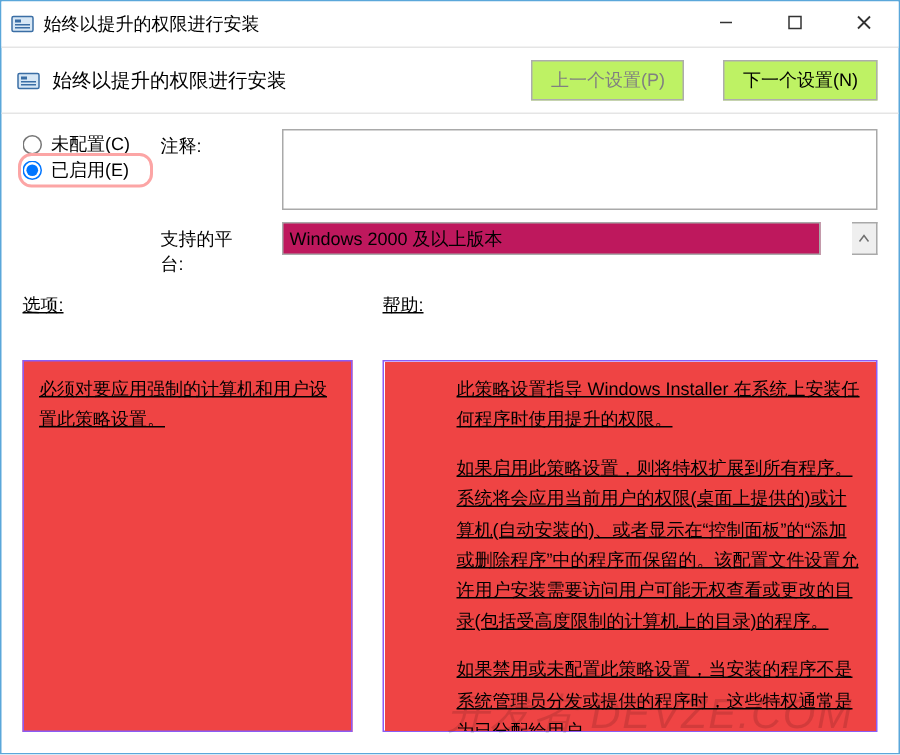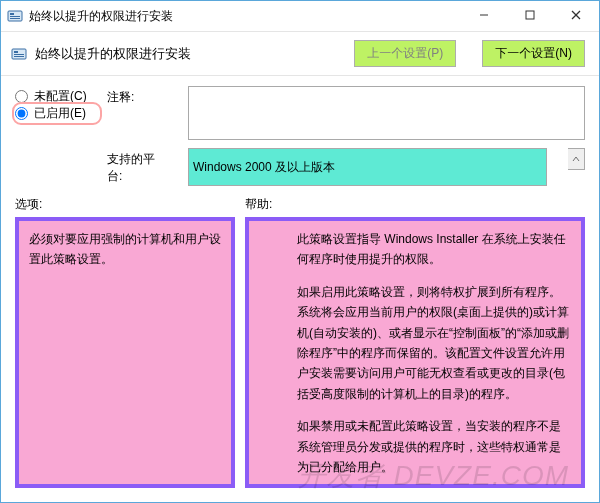"Windows 2000 及以上版本" .support-input { background: #5eead4 -> #be185d; height: 38px -> 22px }
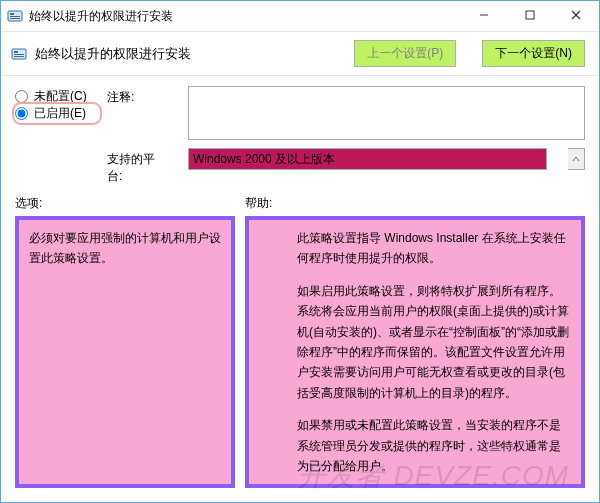"选项:" .body-panes { gap: 10px -> 20px; text-decoration: none -> underline }
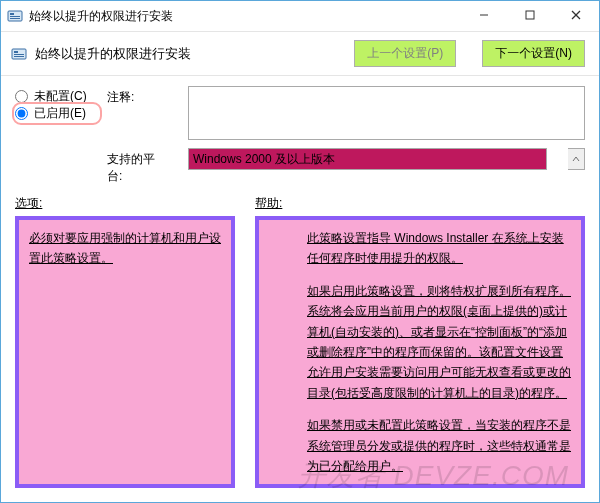"必须对要应用强制的计算机和用户设置此策略设置。" .pane { background: #f9a8d4 -> #ef4444; border: 4px solid #8b5cf6 -> 1px solid #8b5cf6; margin-top: none -> 24px }
